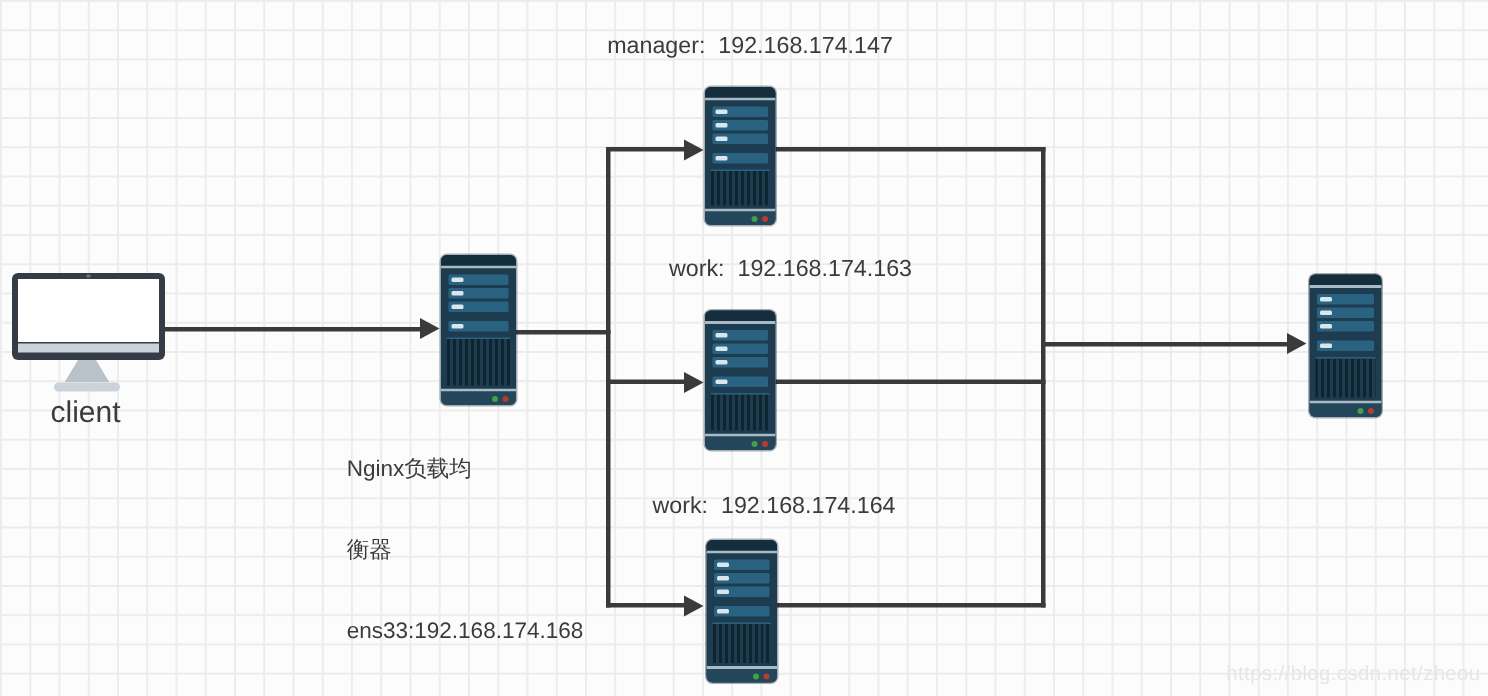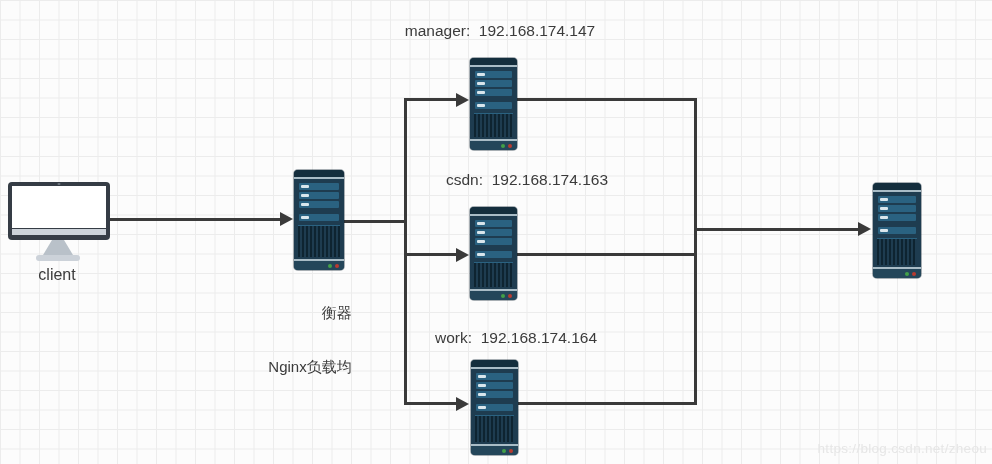"manager: 192.168.174.147" .lbl { text-align: right -> left }
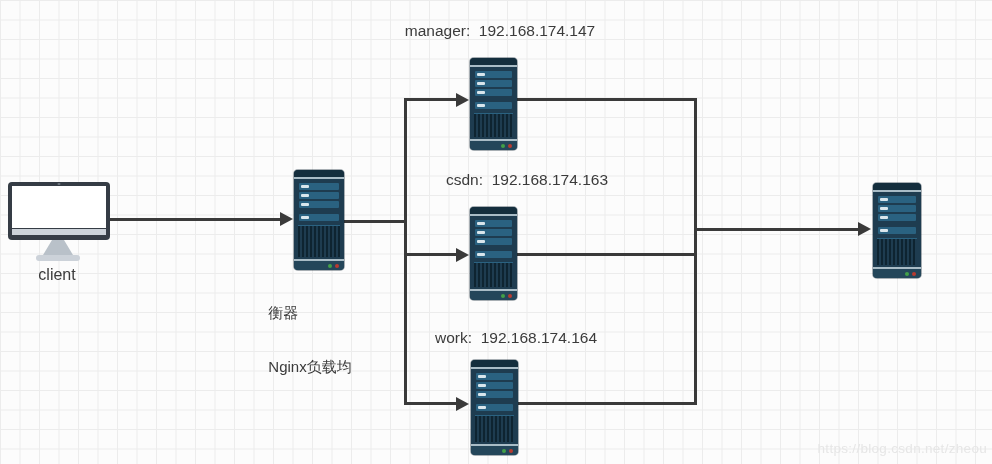"csdn: 192.168.174.163" div.lbl { text: csdn -> work }
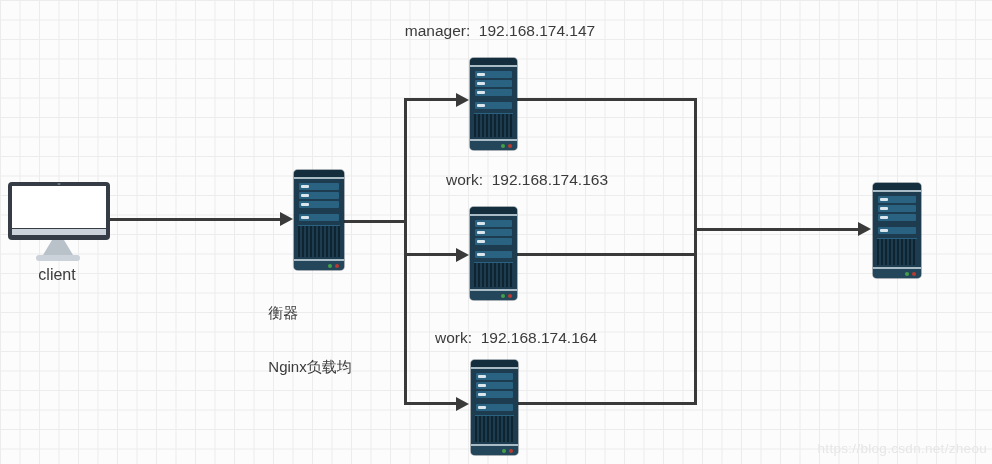"client" div.lbl { font-size: 16px -> 20px }
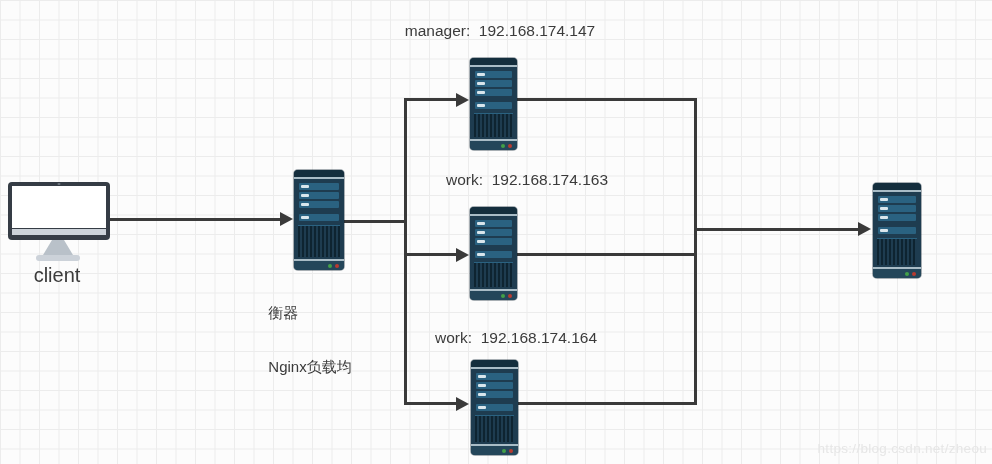"衡器" div { order: before "Nginx负载均" -> after "Nginx负载均" }
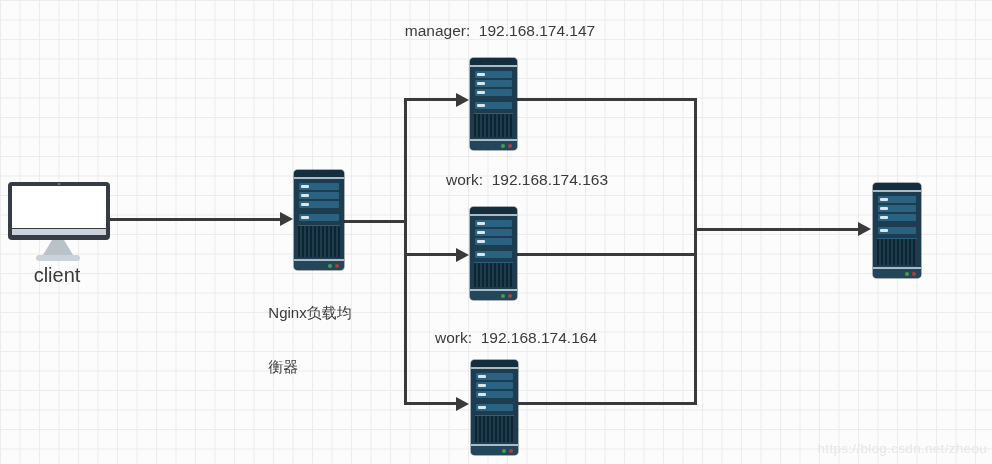"ens33:192.168.174.168" div { html: none -> <div>ens33:192.168.174.168</div> }
